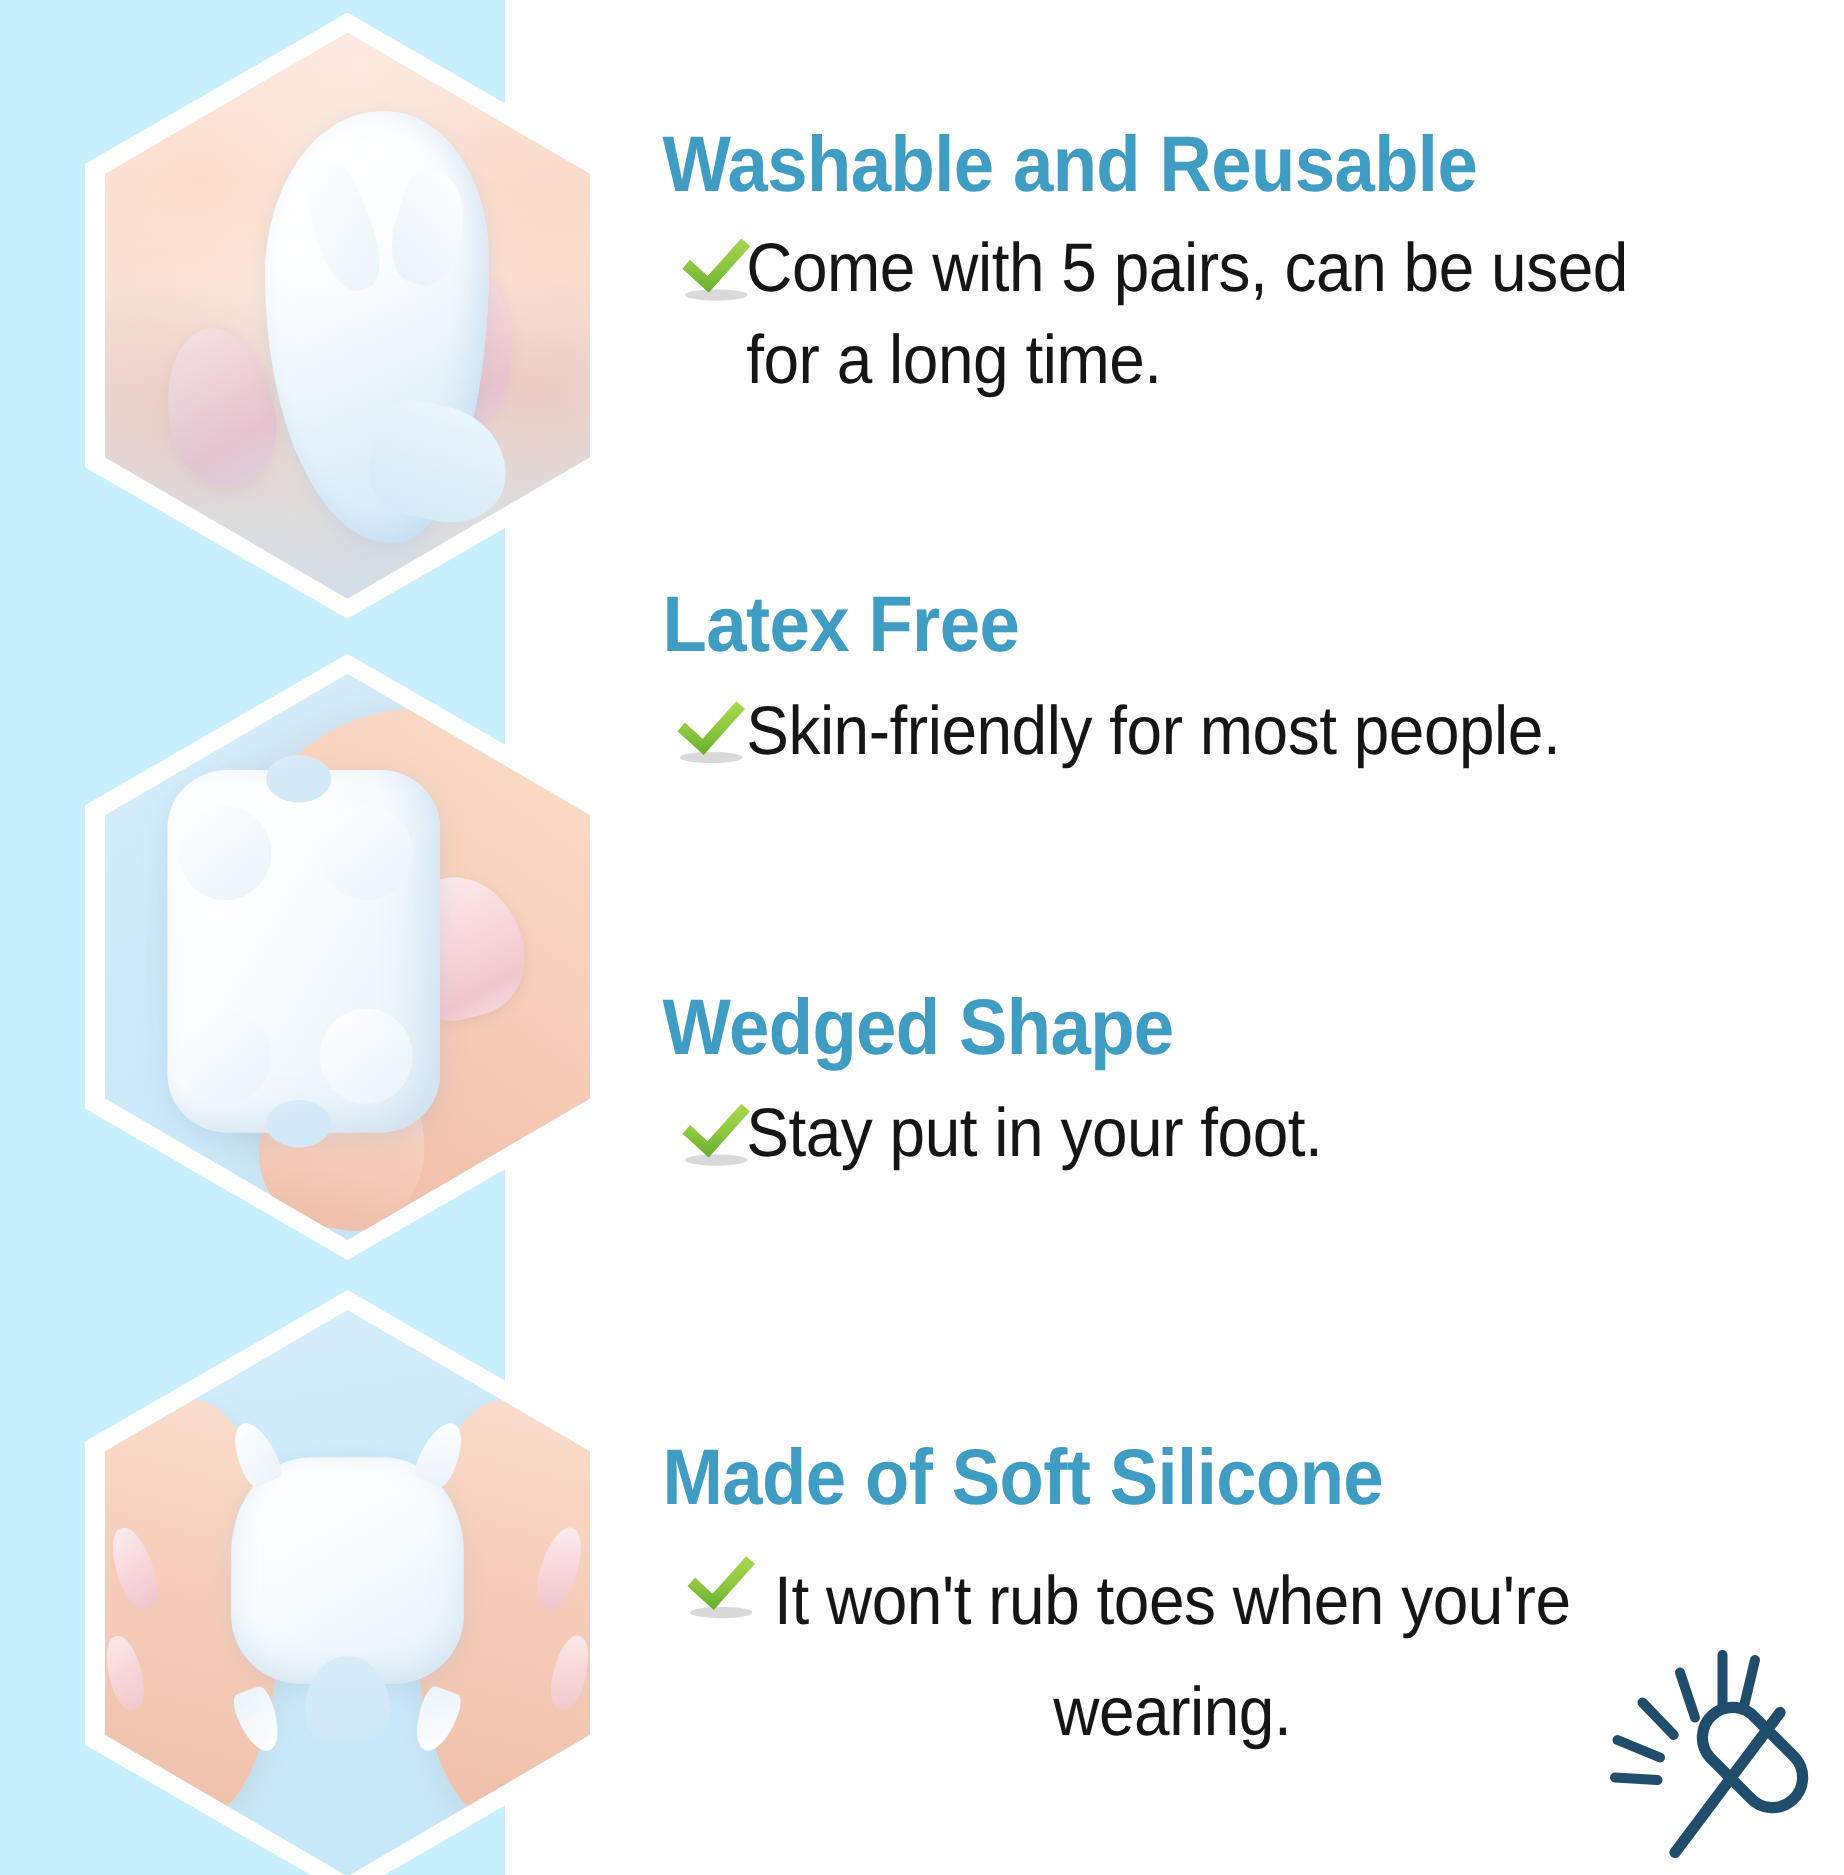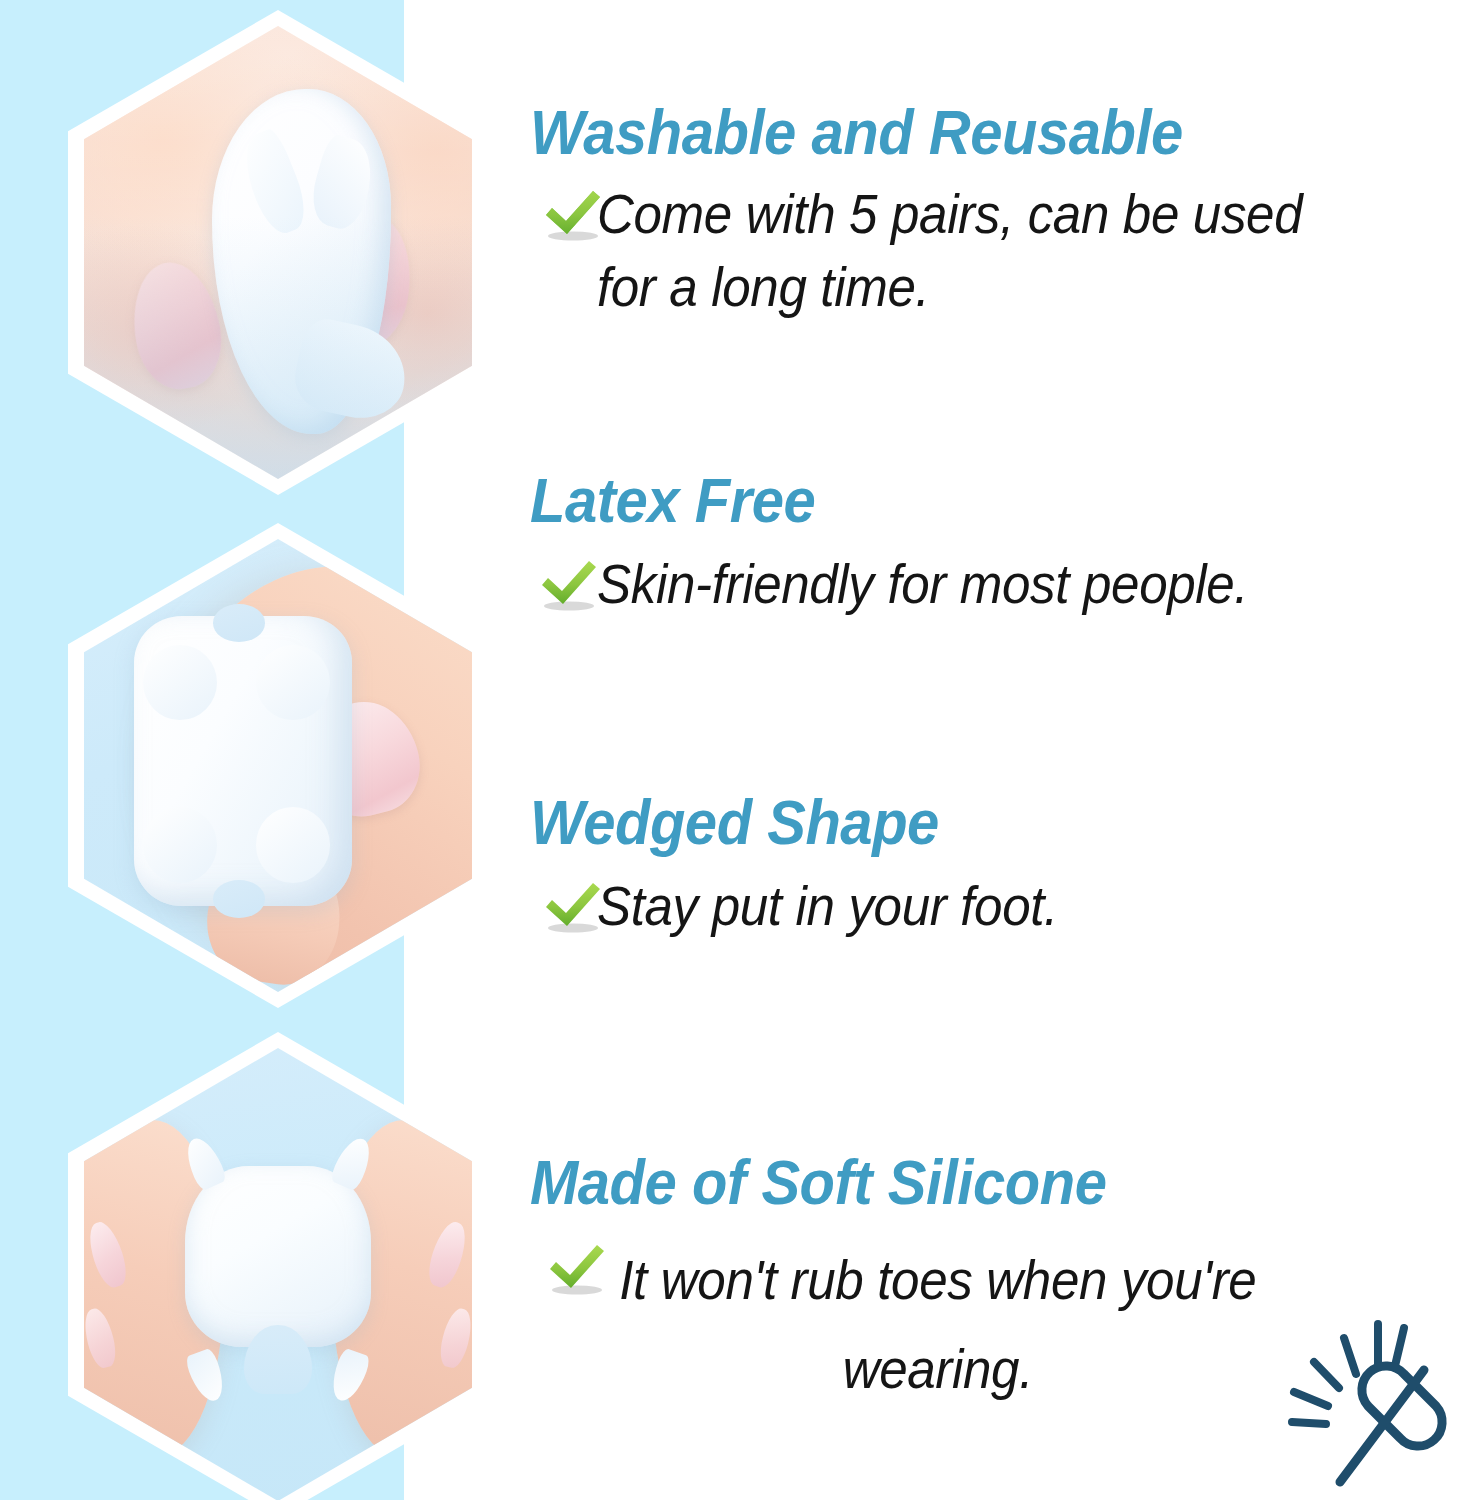"Washable and Reusable" #page { font-style: italic -> none }
